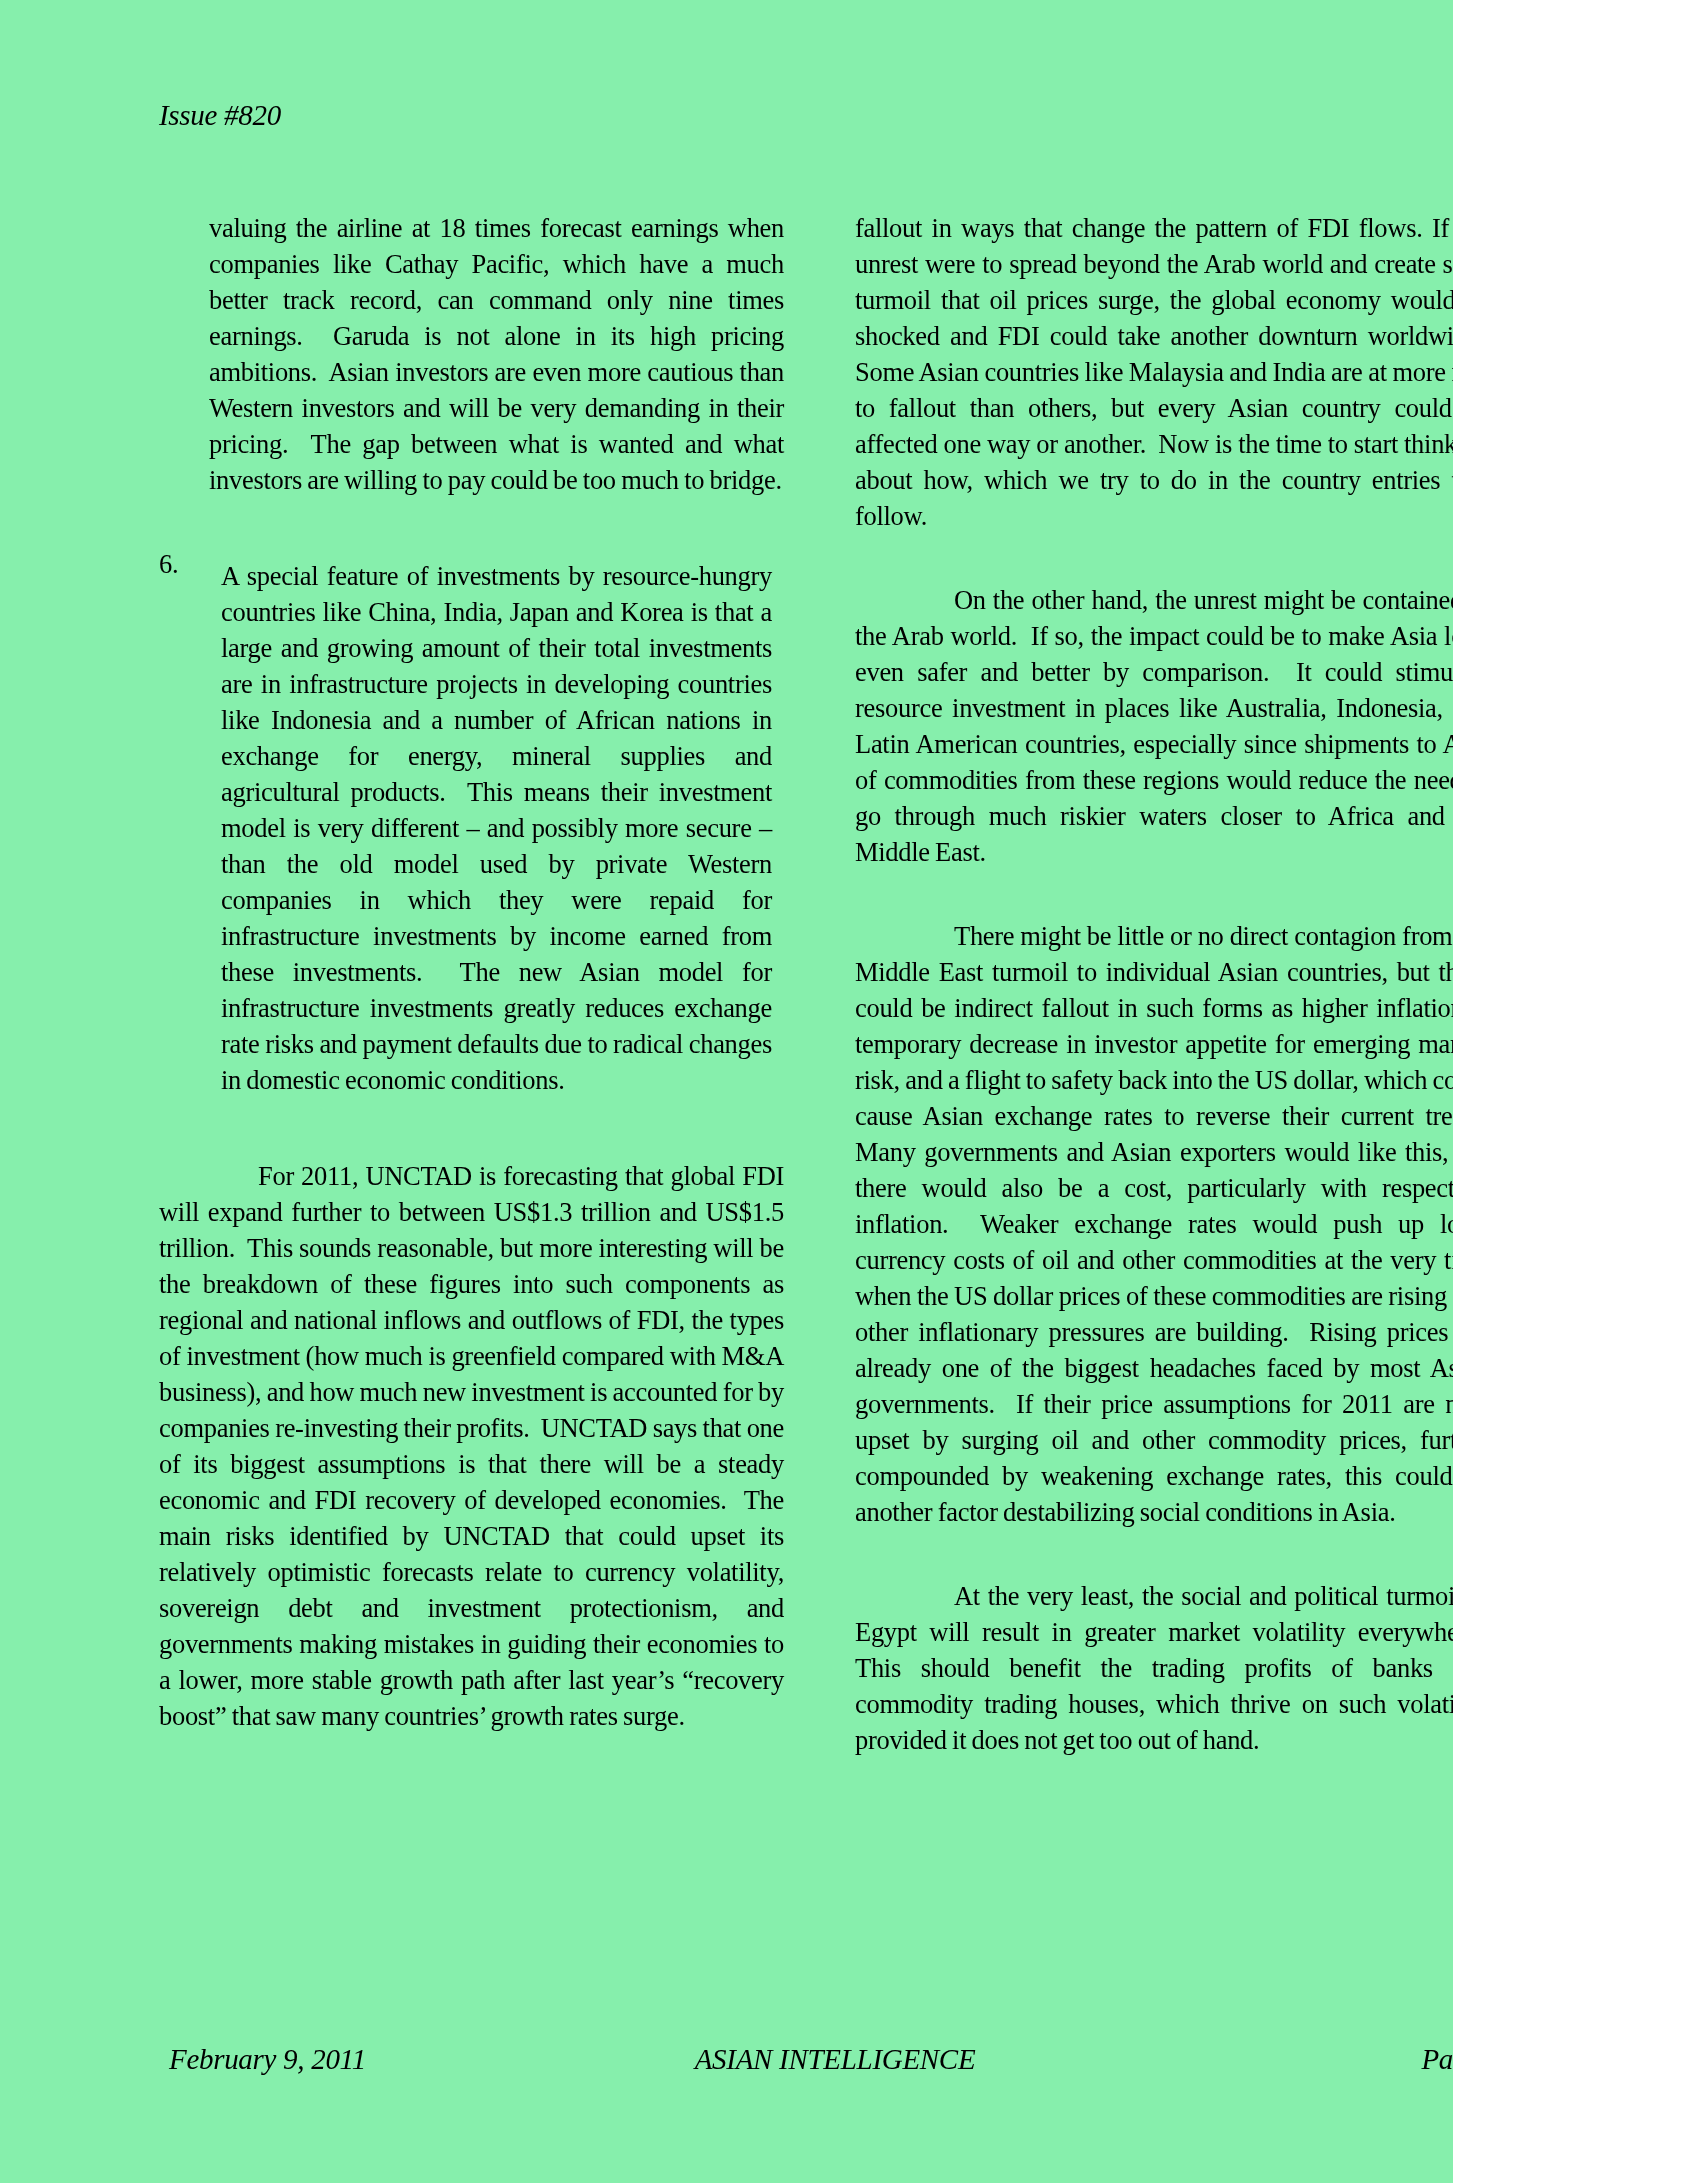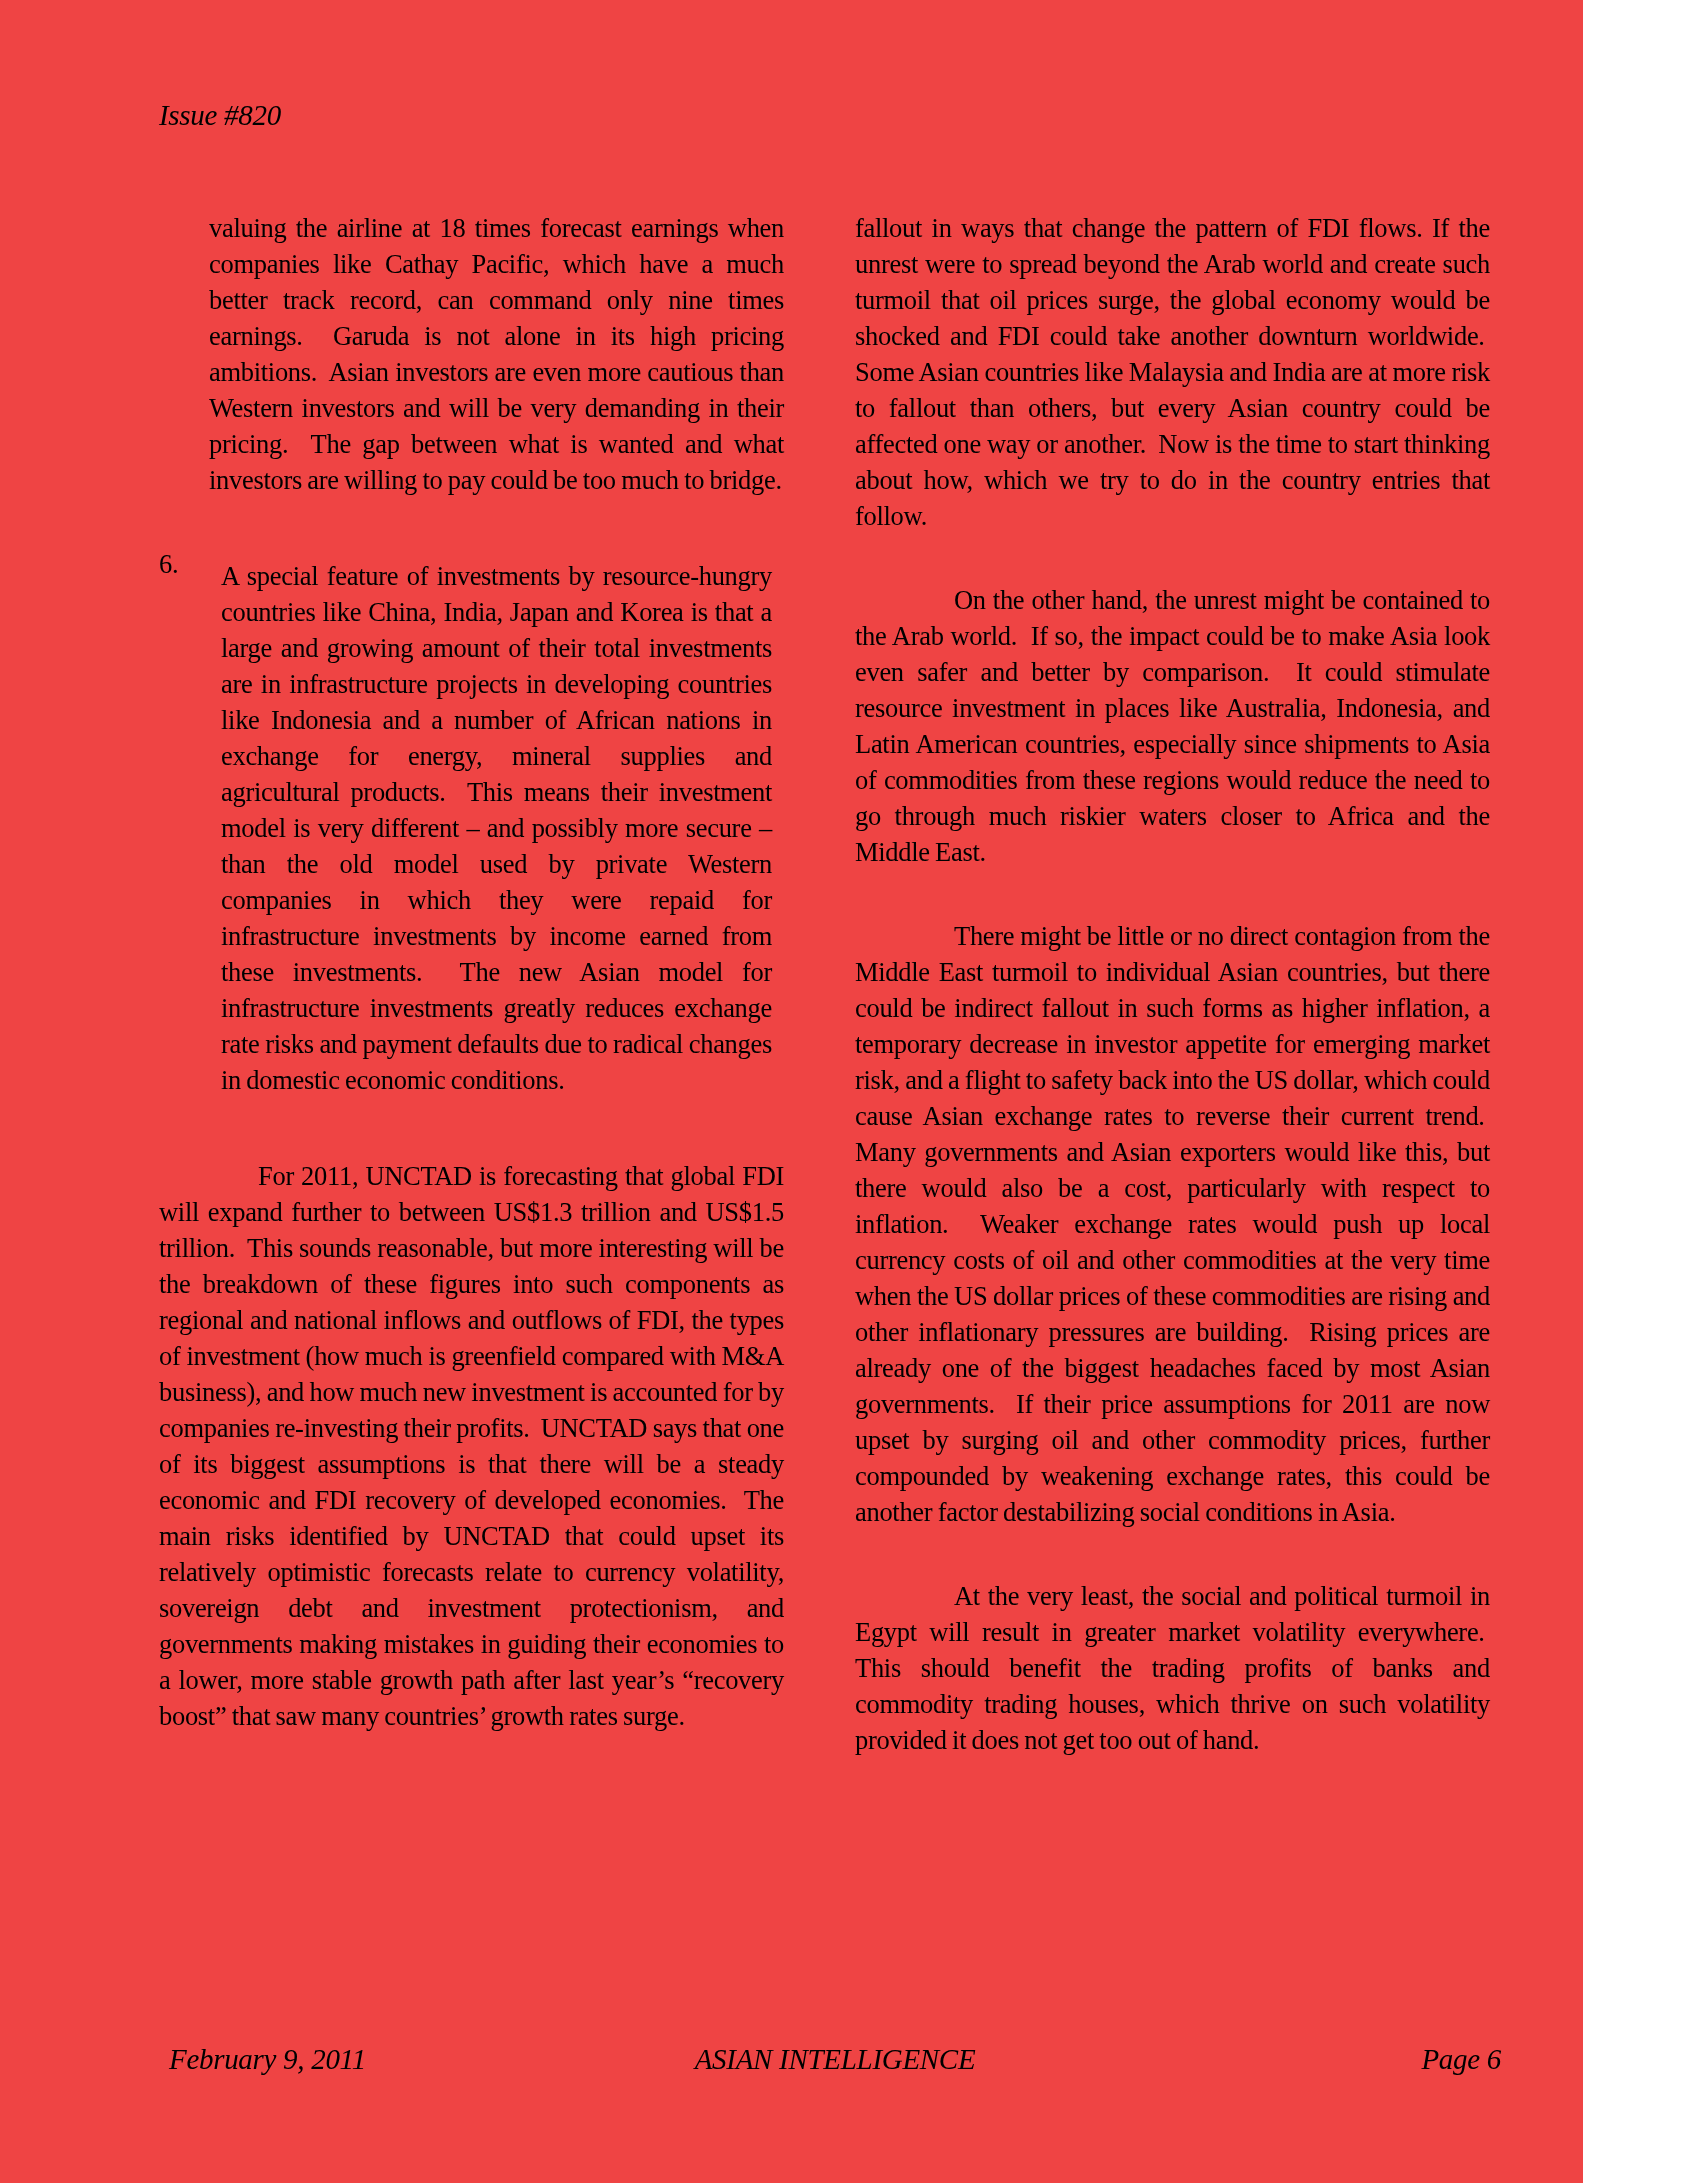"Issue #820" .page { background: #ef4444 -> #86efac; width: 1583px -> 1453px }
